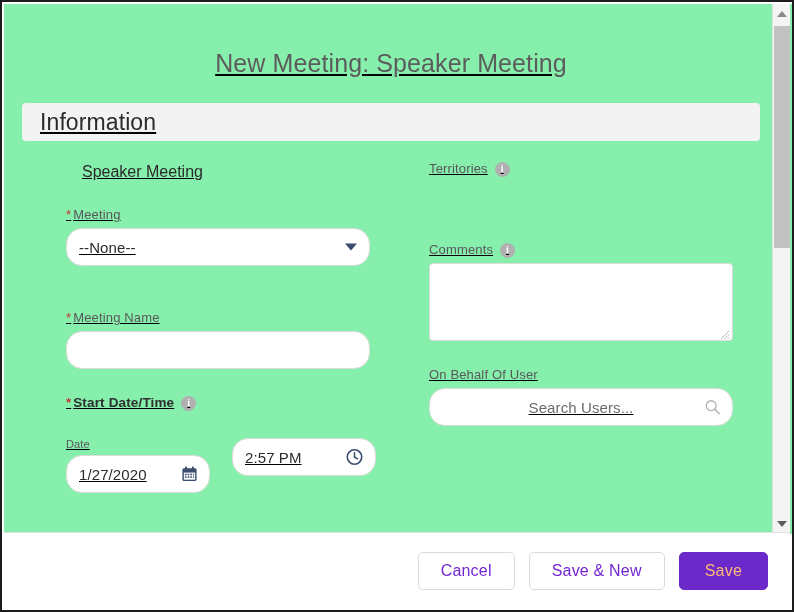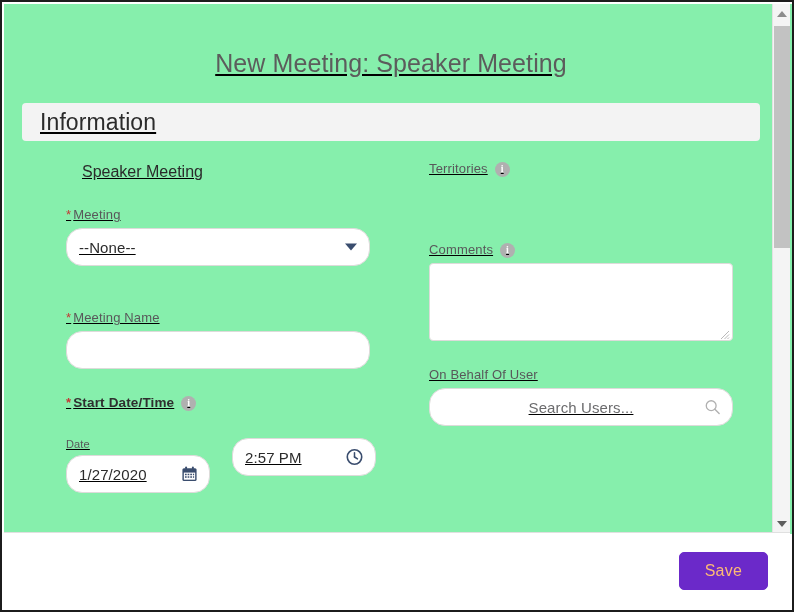"Cancel" div.btn { html: none -> <div>Cancel</div> }
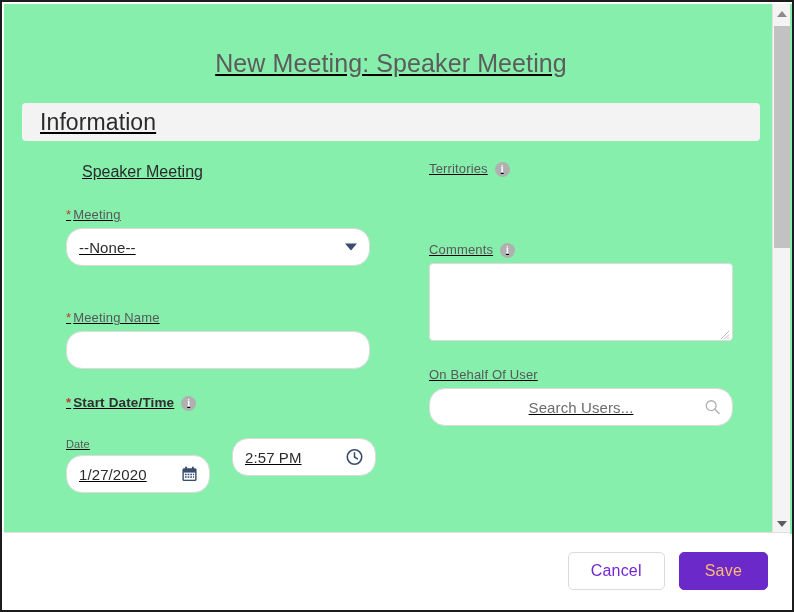"Save & New" div.btn { html: none -> <div>Save &amp; New</div> }
